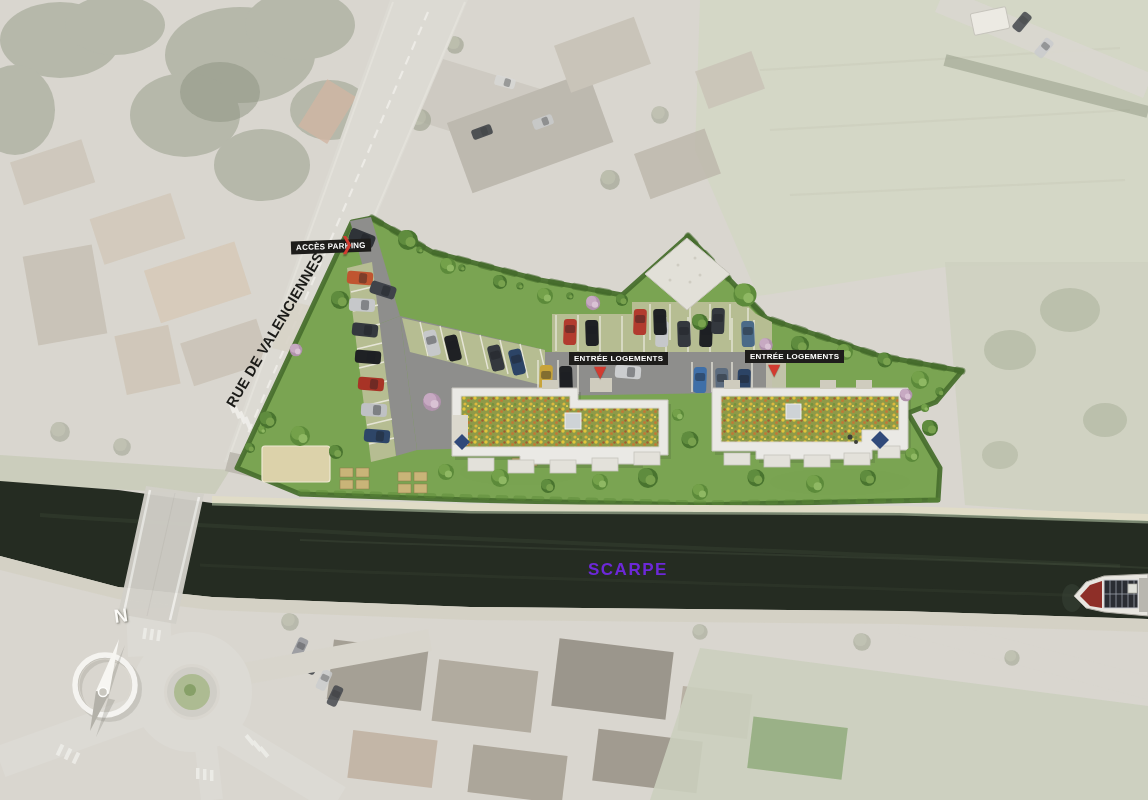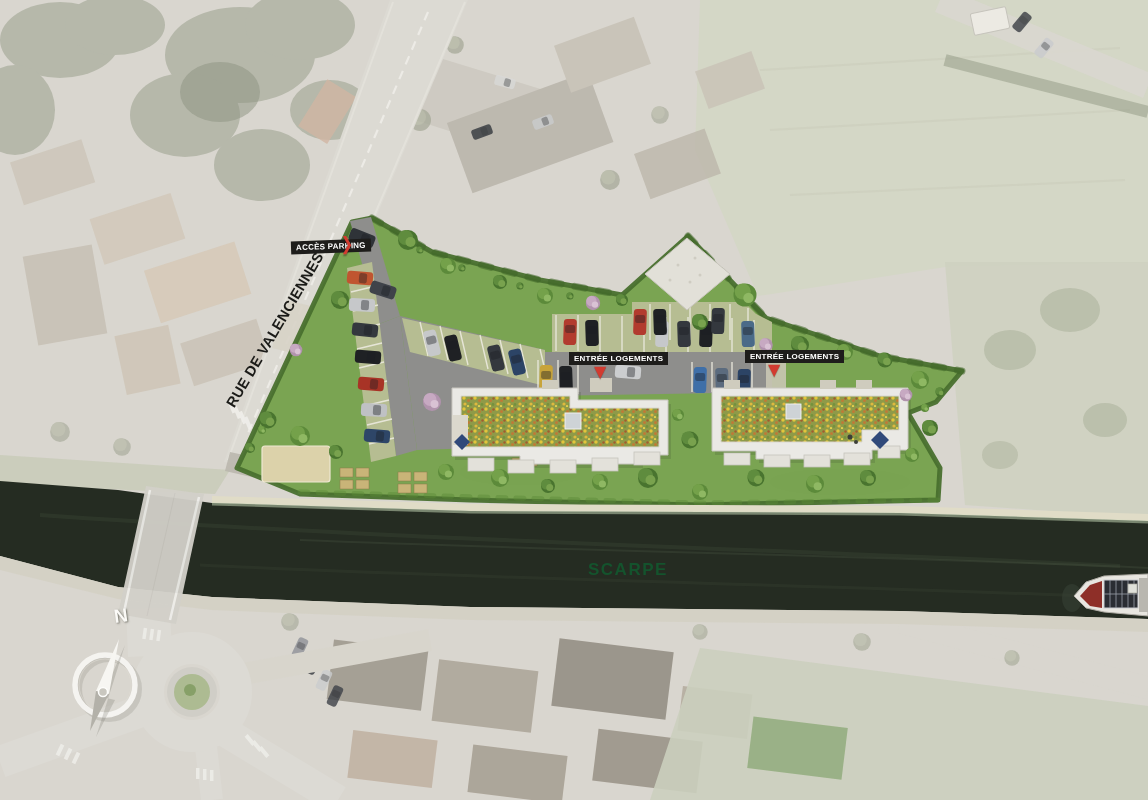"SCARPE" #lbl-scarpe { color: #14532d -> #6d28d9 }
